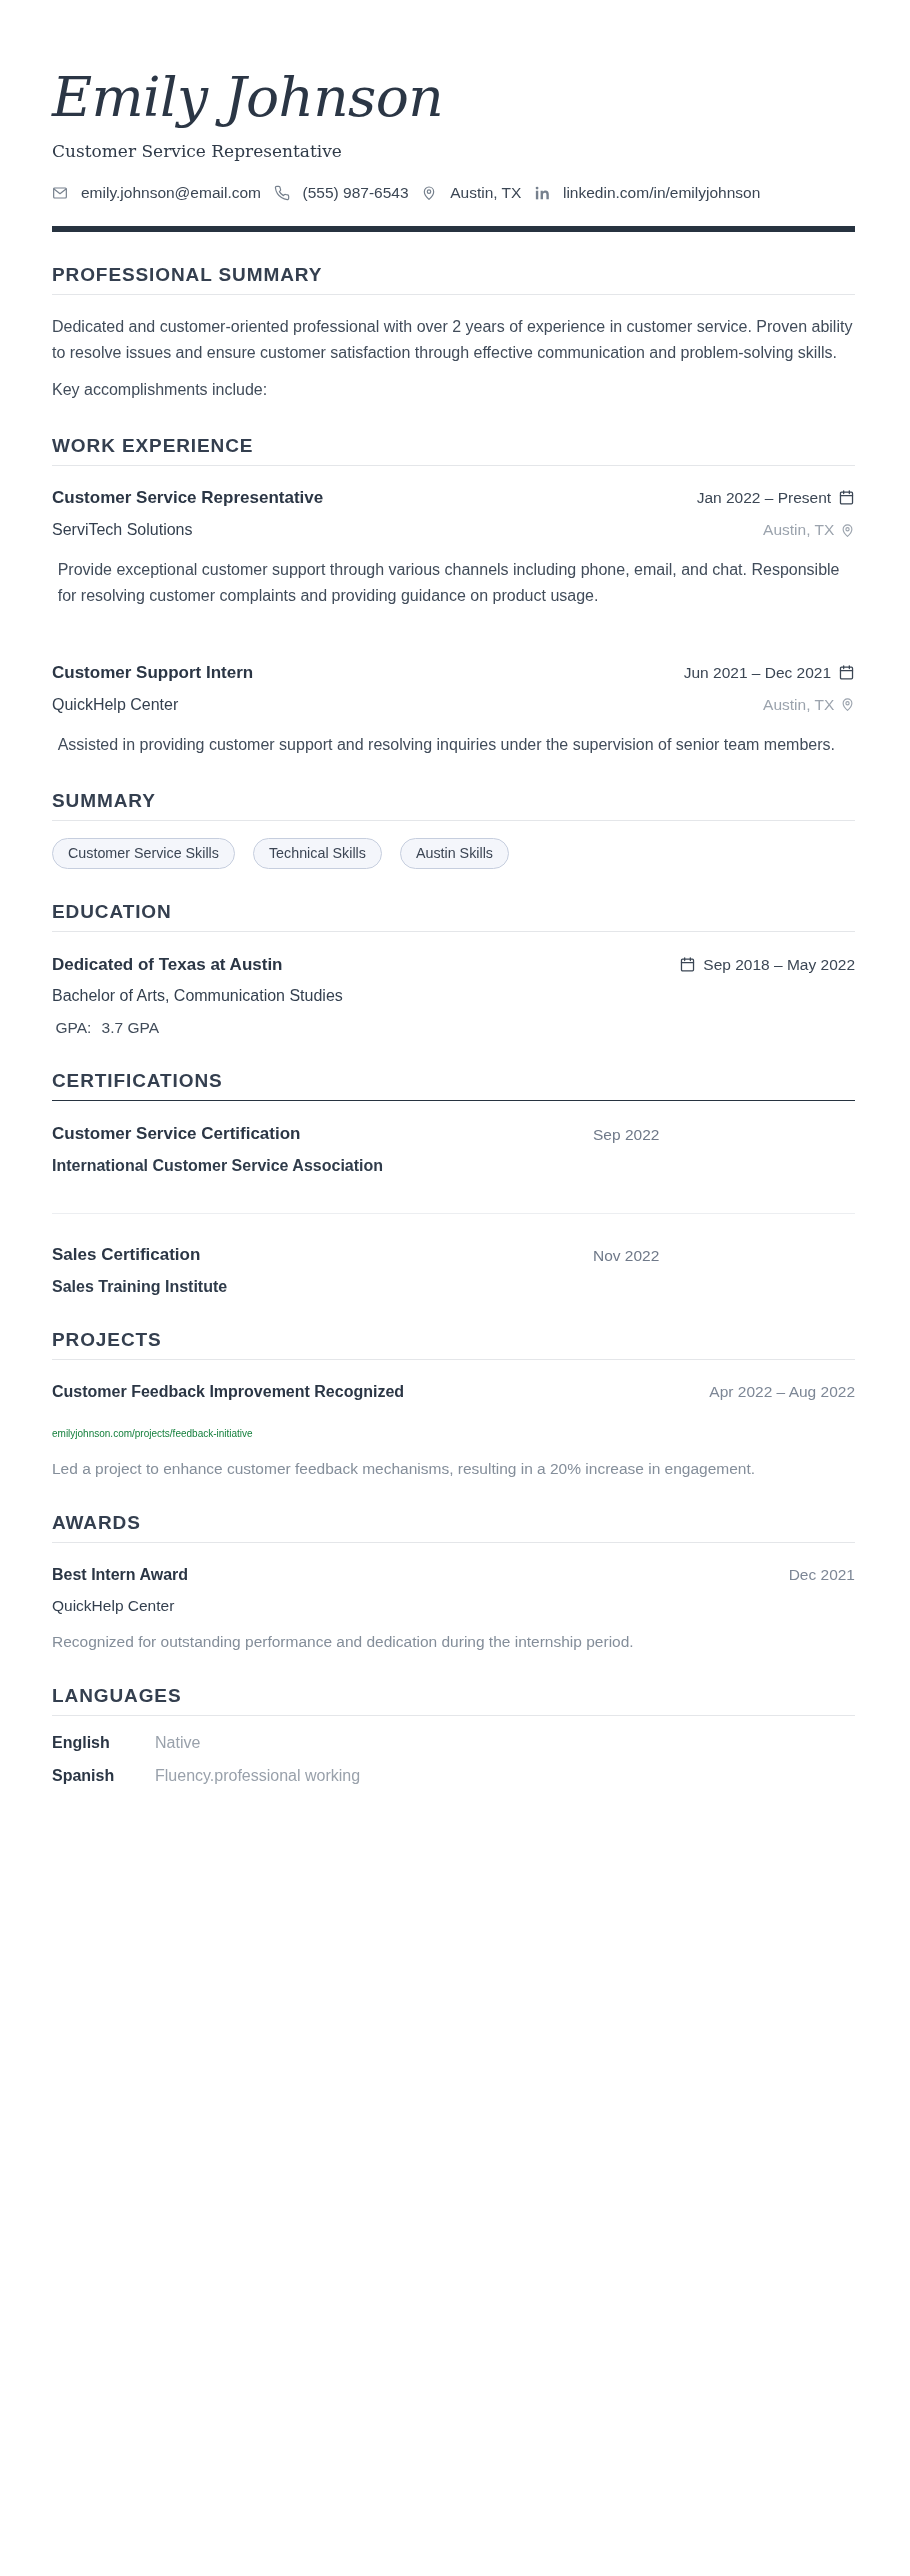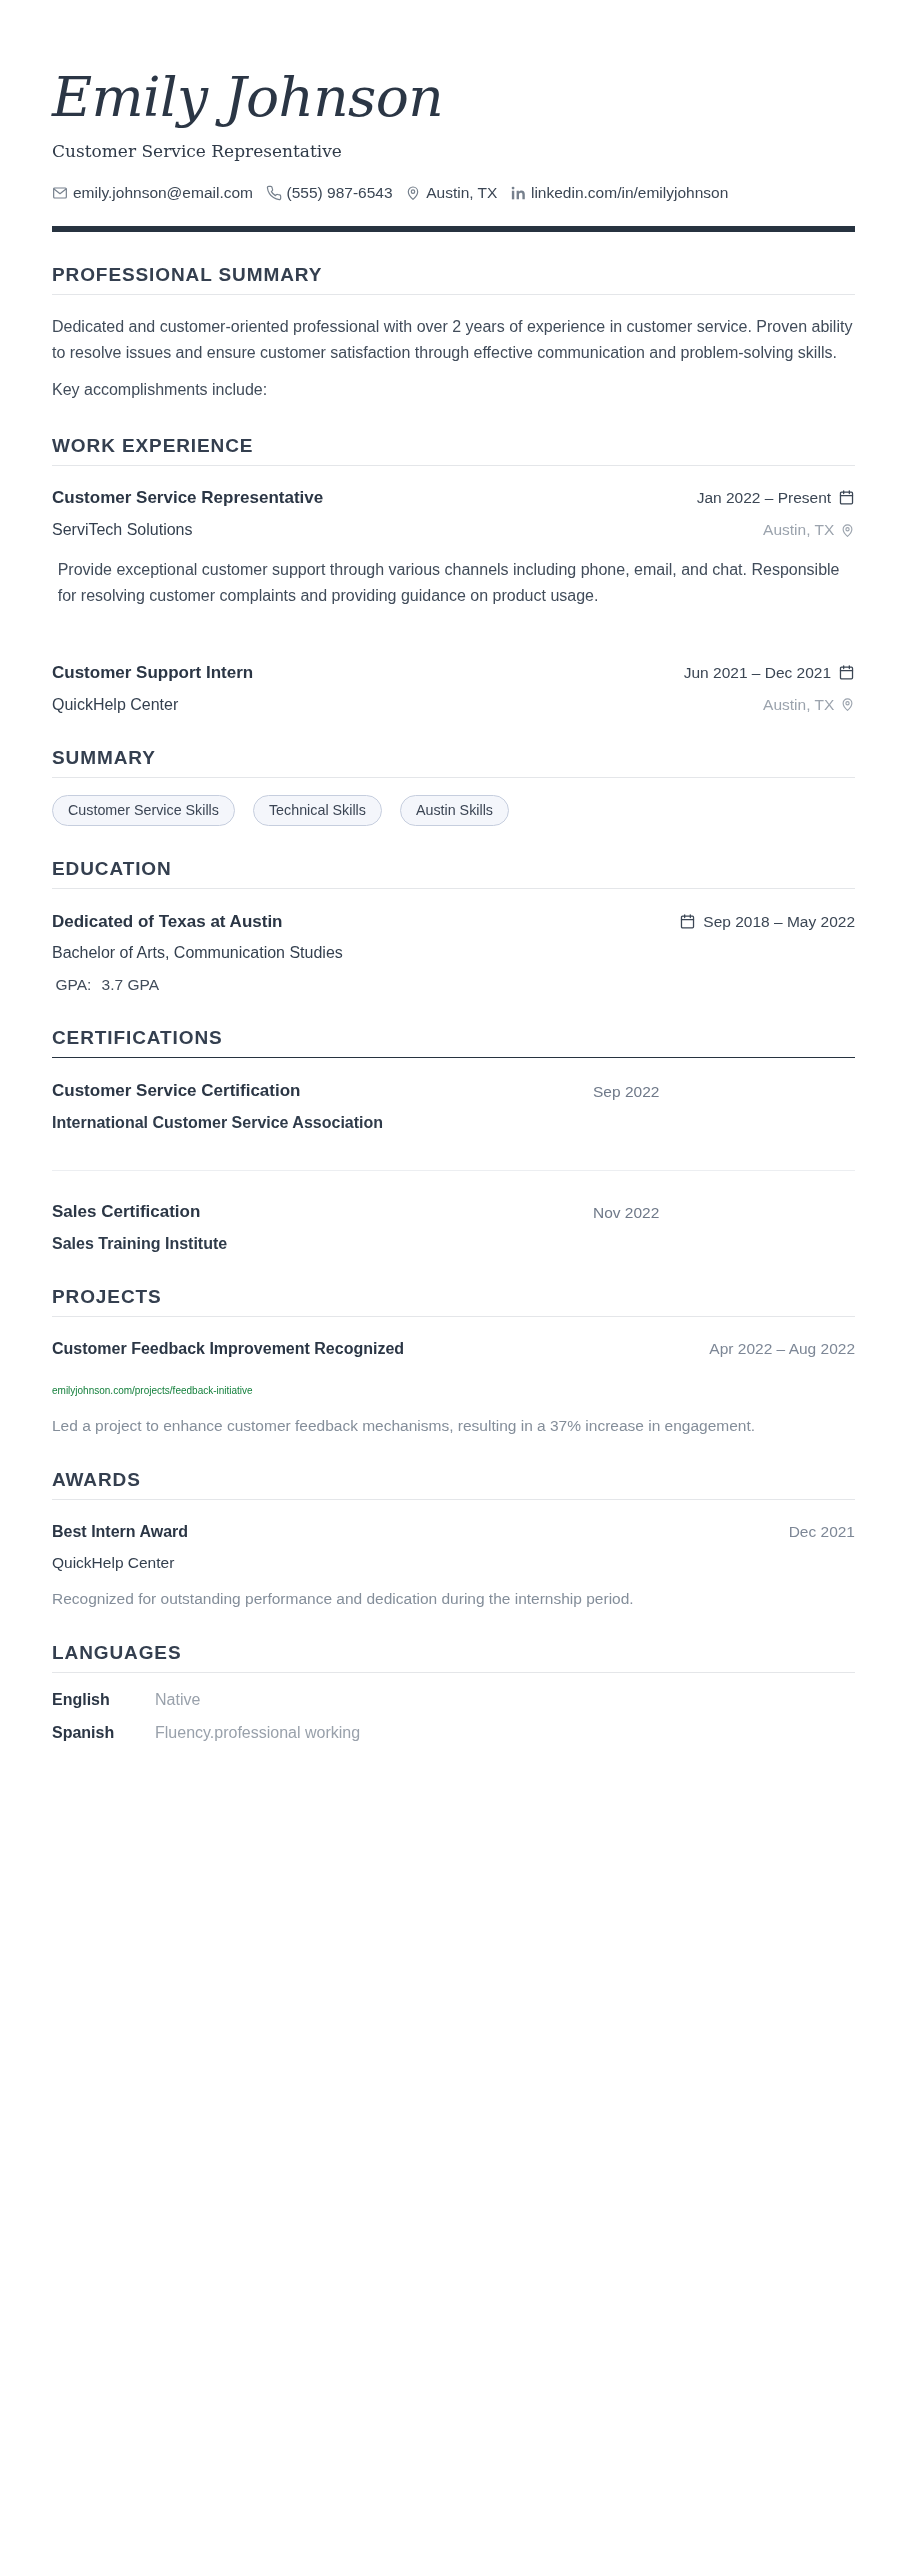"emily.johnson@email.com" .contact { gap: 5px -> 13px }
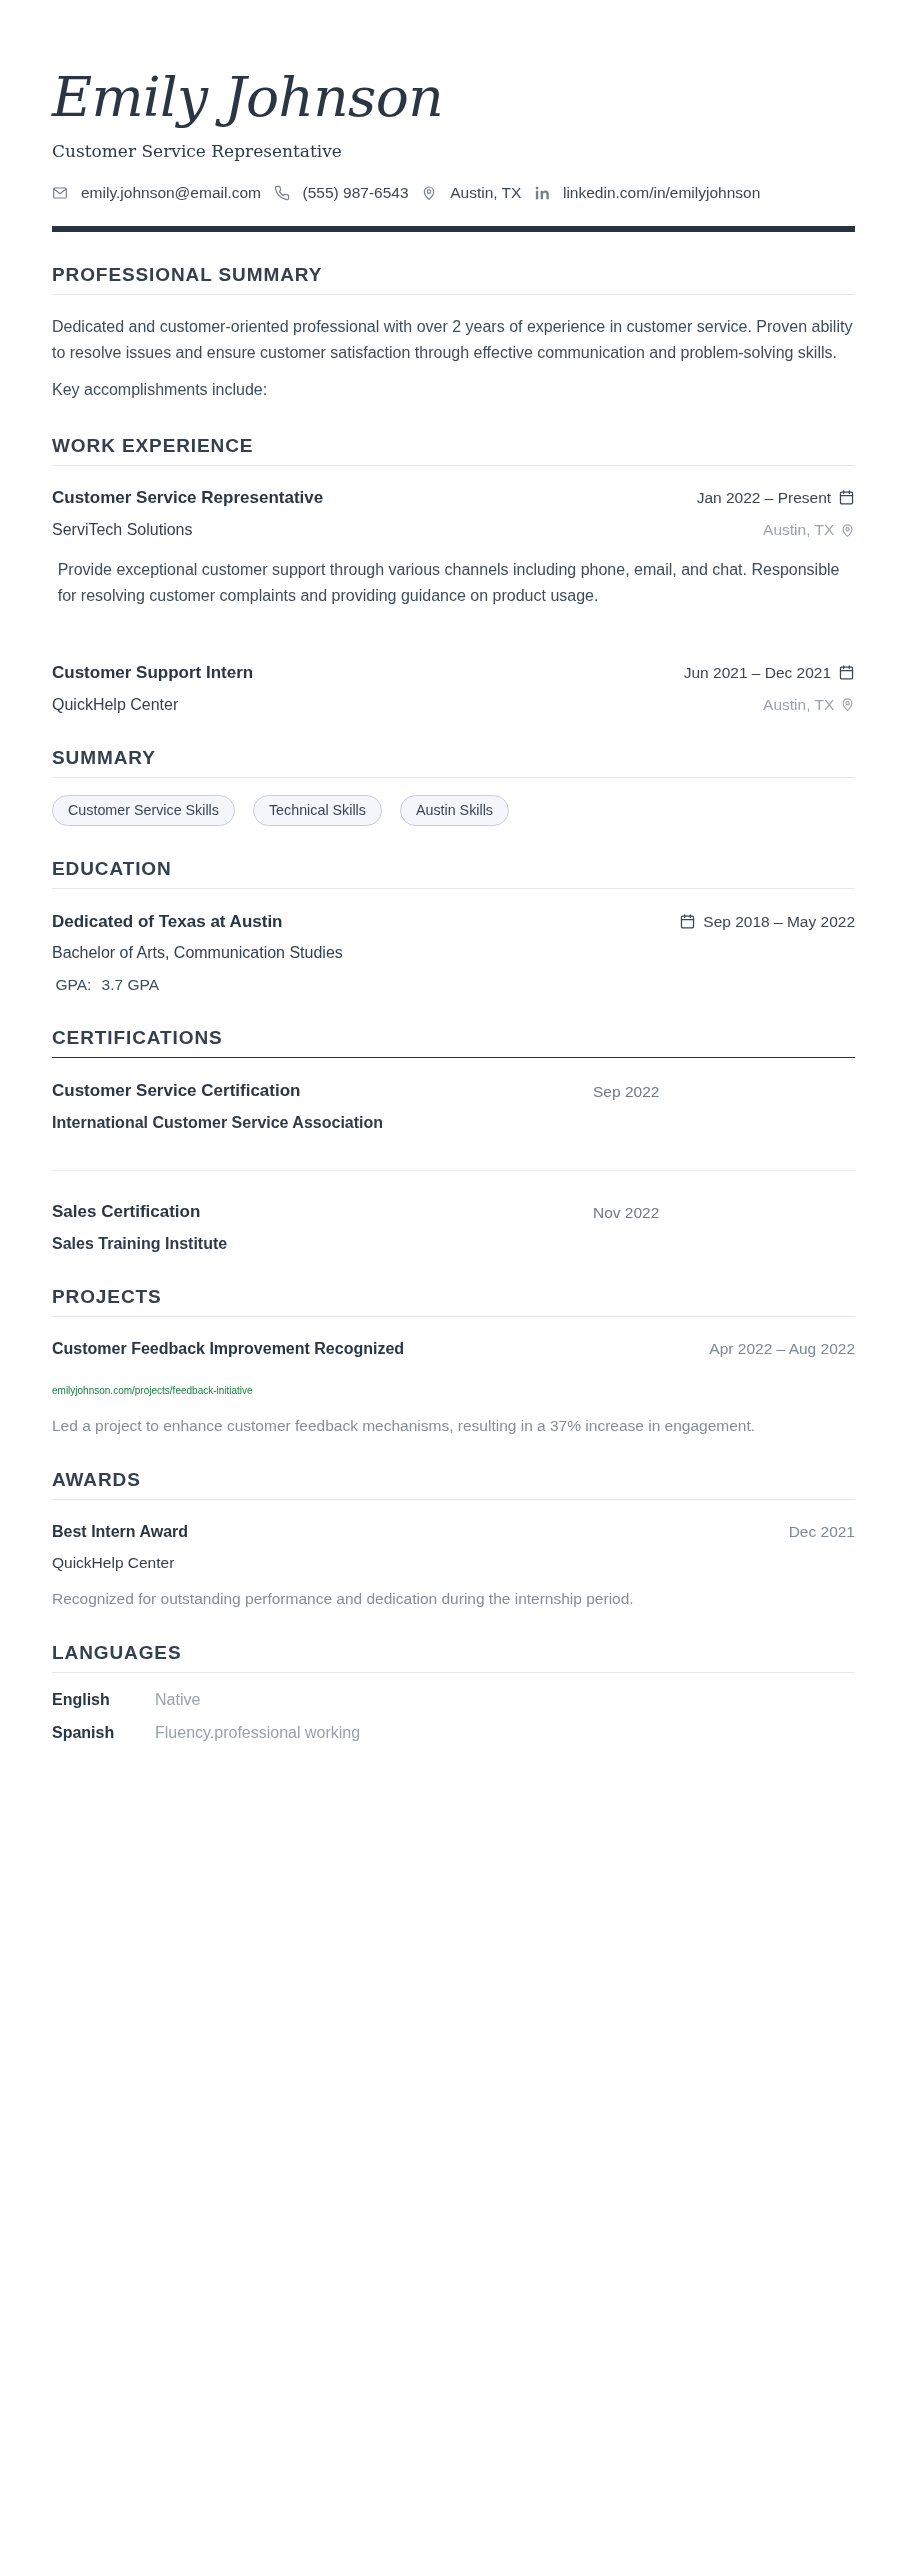"Assisted in providing customer support" p.desc { html: none -> <p>Assisted in providing customer support and resolving inquiries under the supervision of senior team members.</p> }
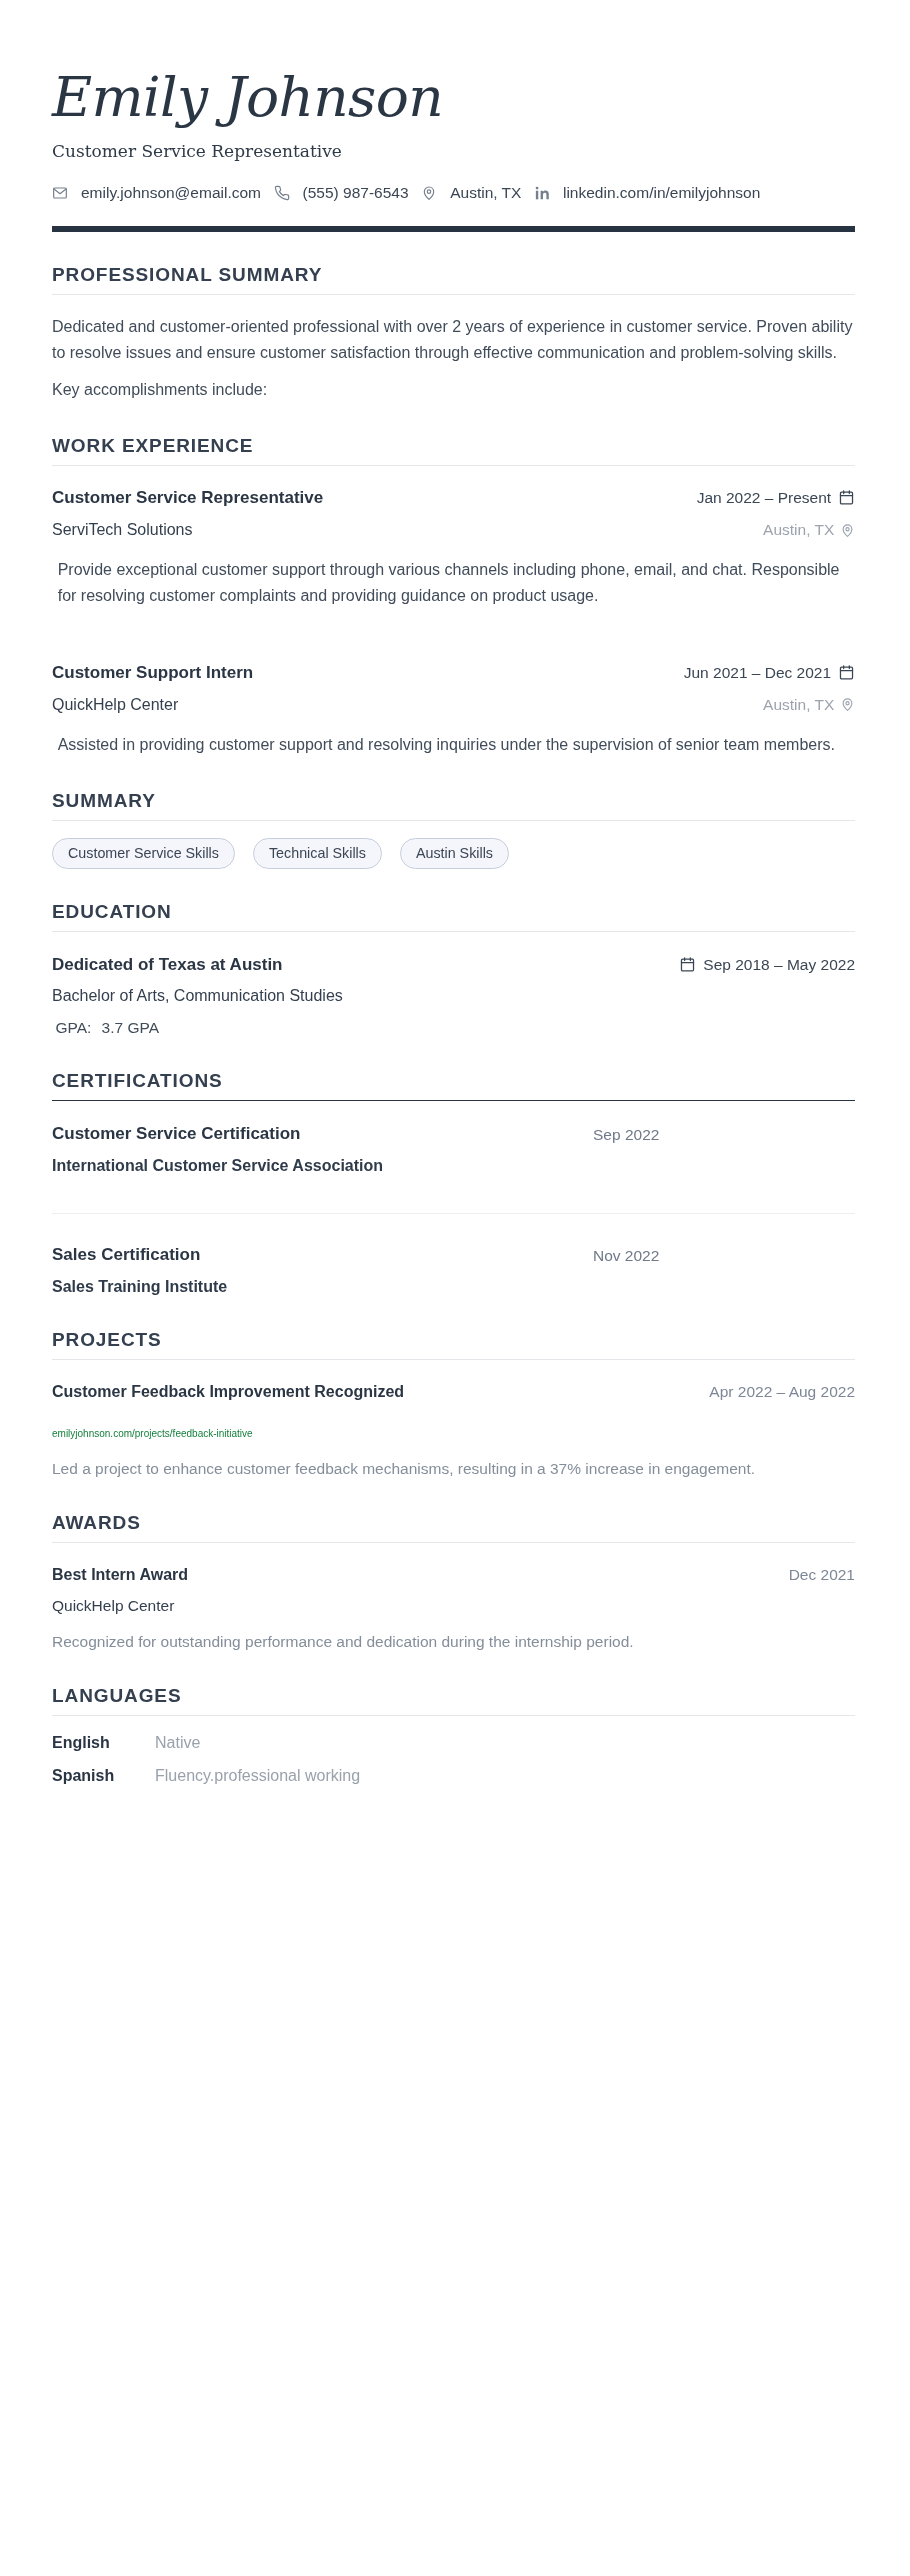"Led a project to enhance" p.gray-desc { text: 37% -> 20% }
